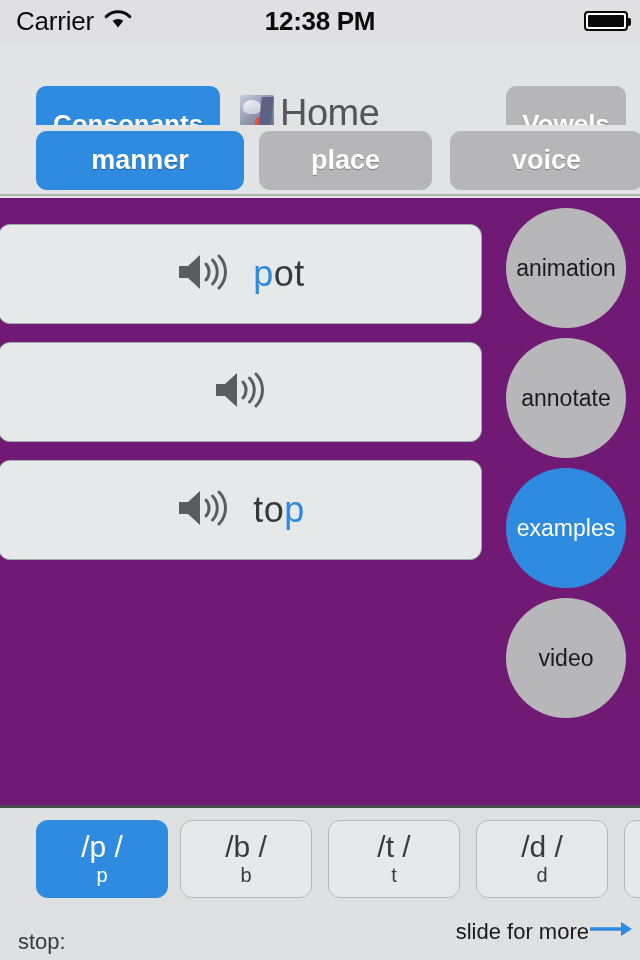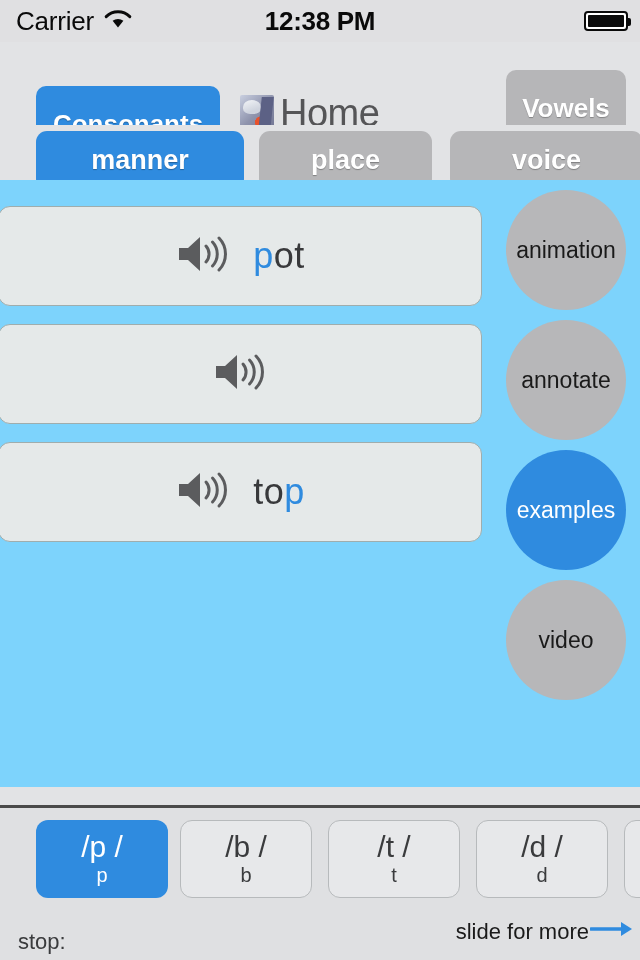"Vowels" #btn-vowels { top: 28px -> 44px }
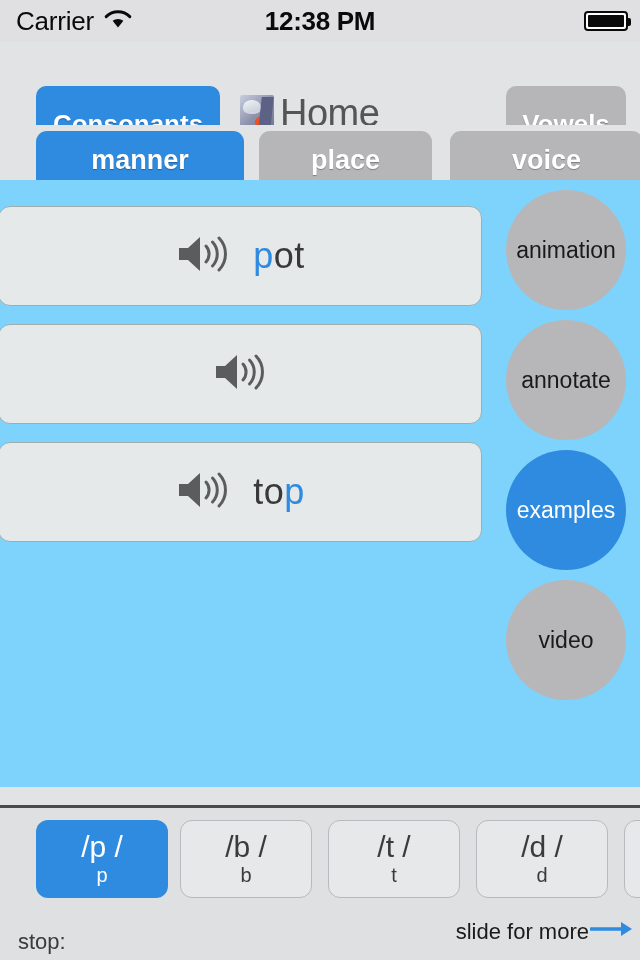"pot" .content { background: #7dd3fc -> #701a75; top: 180px -> 198px }
